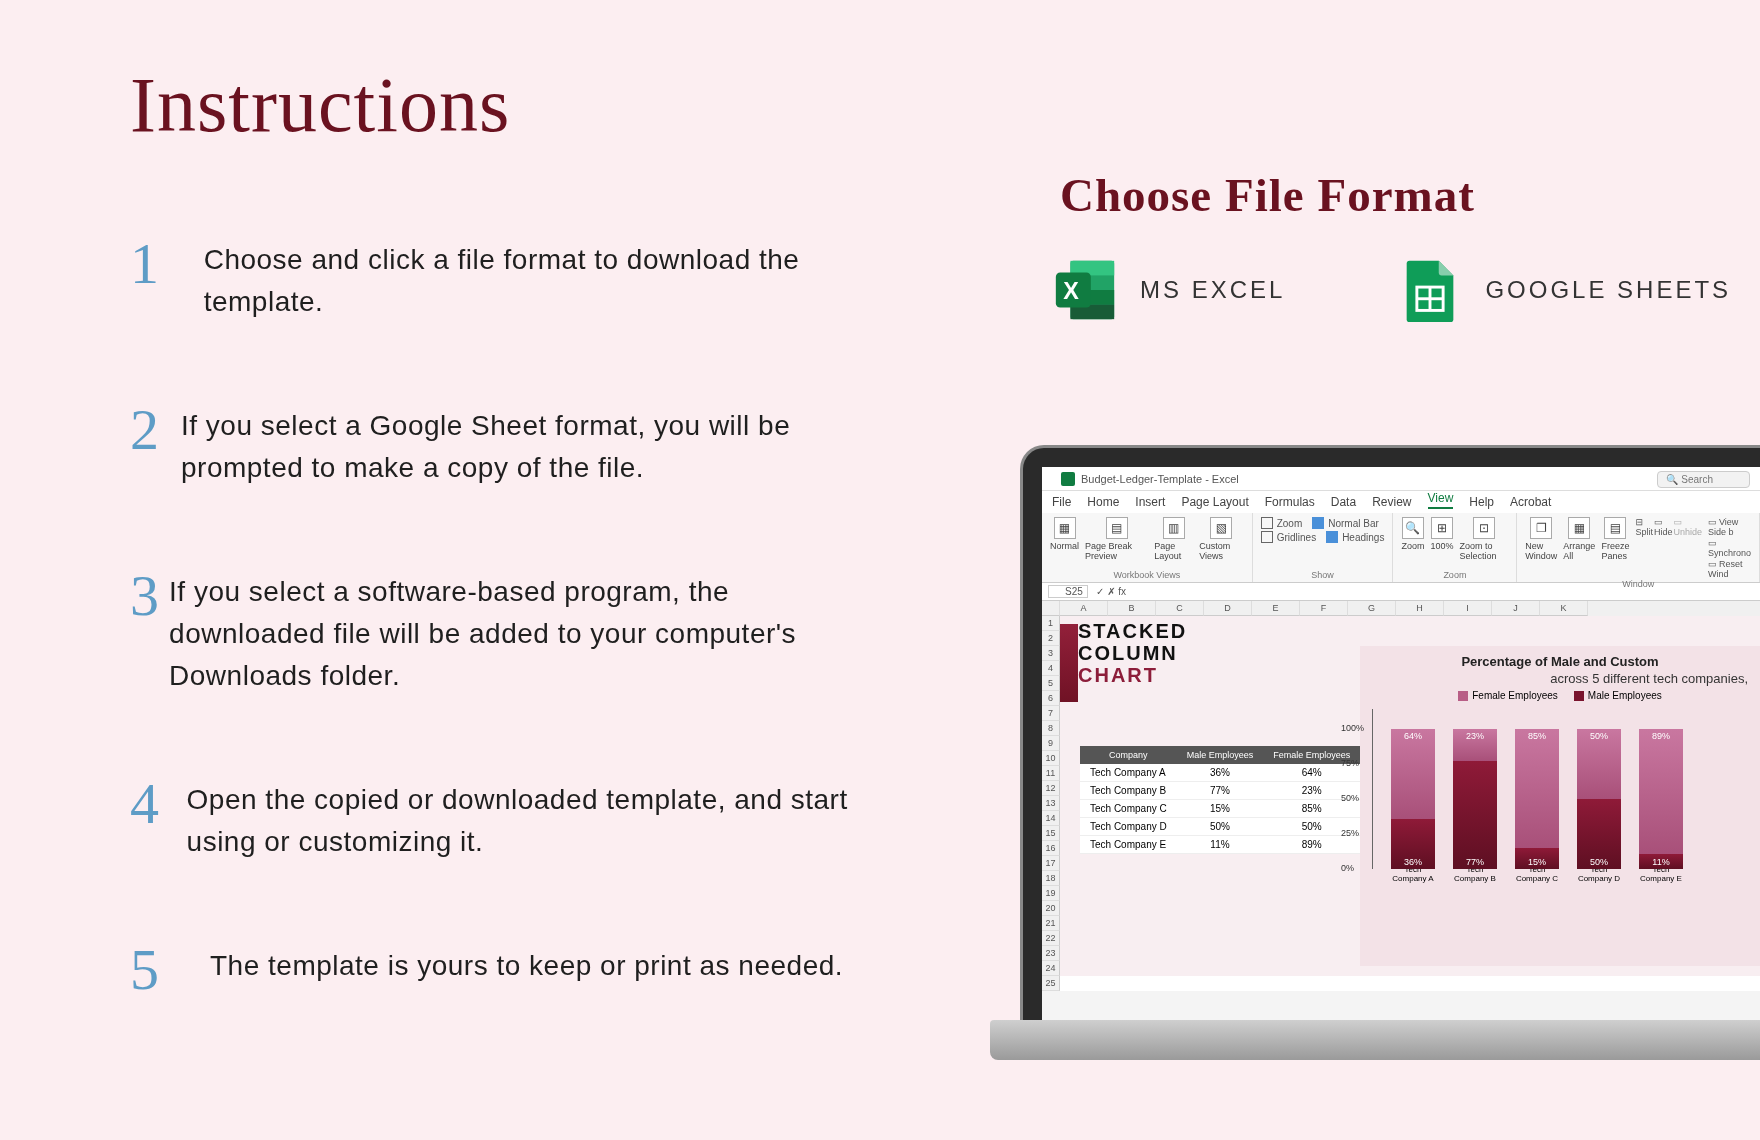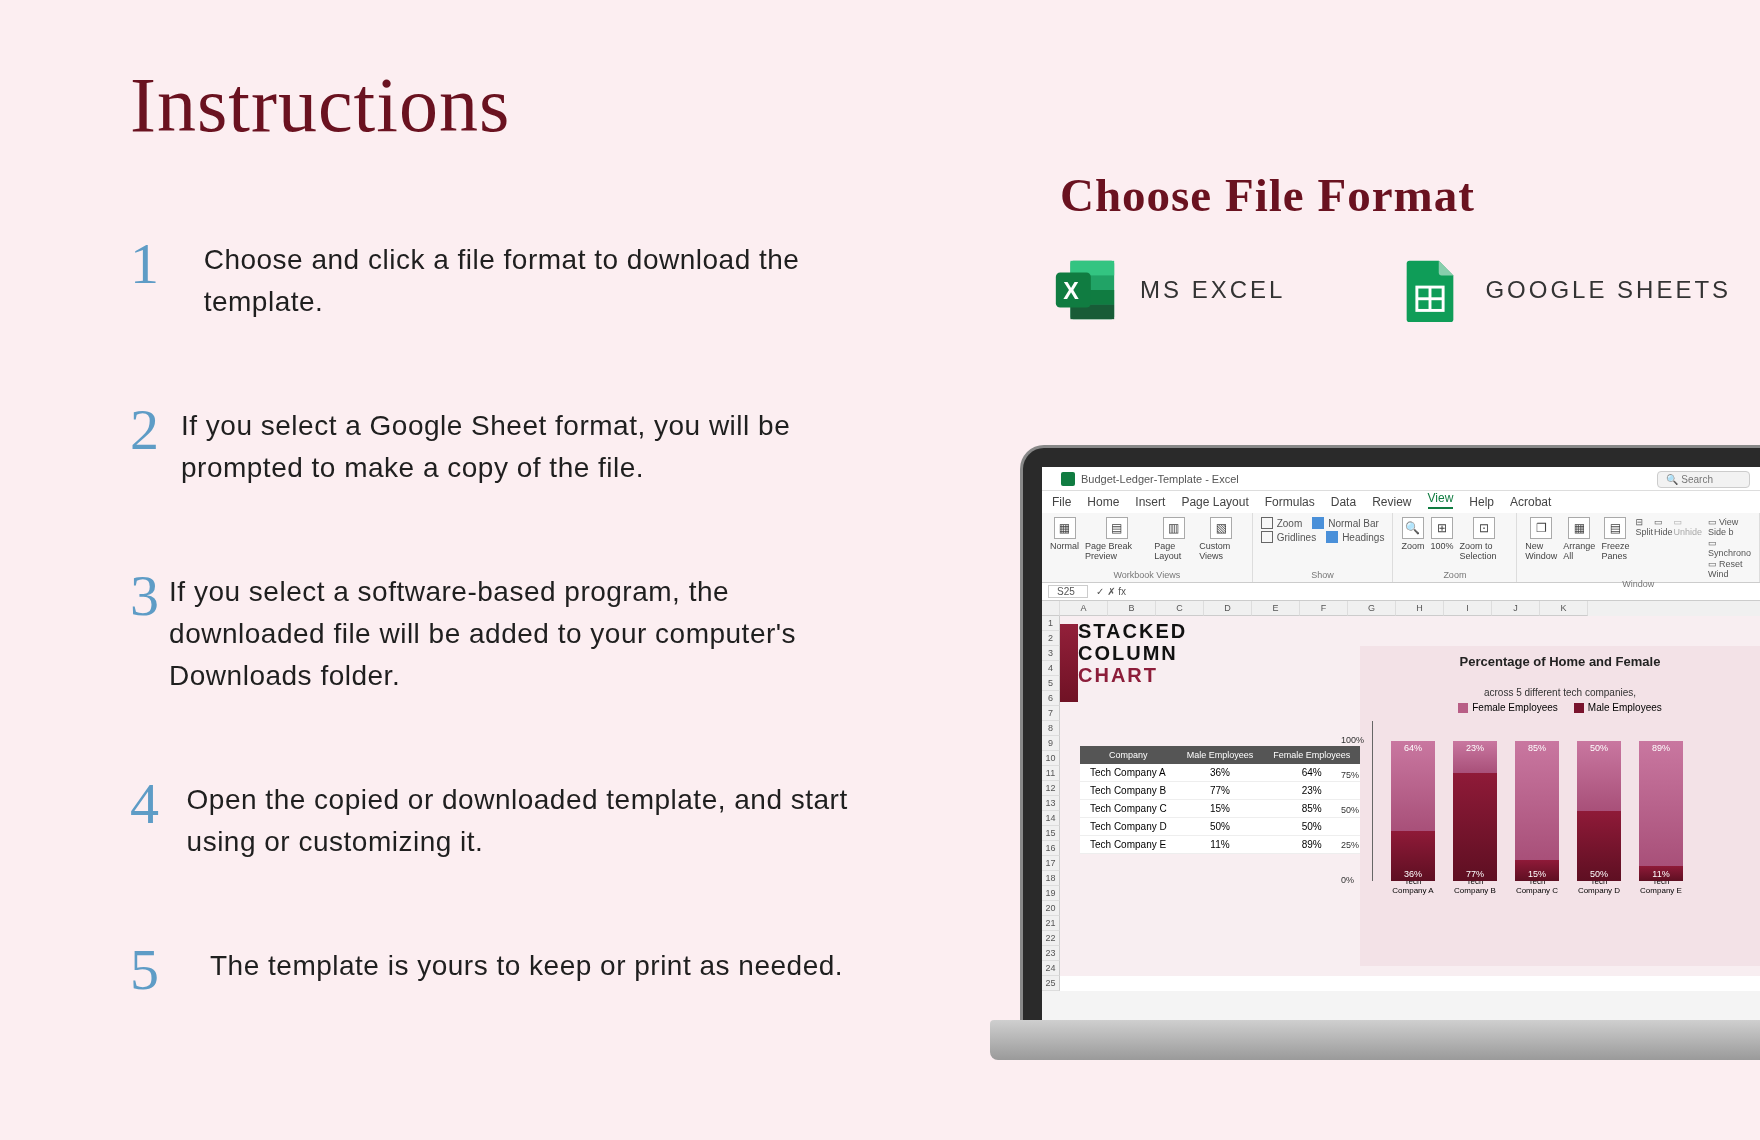"S25" .cellref { padding: 0 8px -> 0 16px }
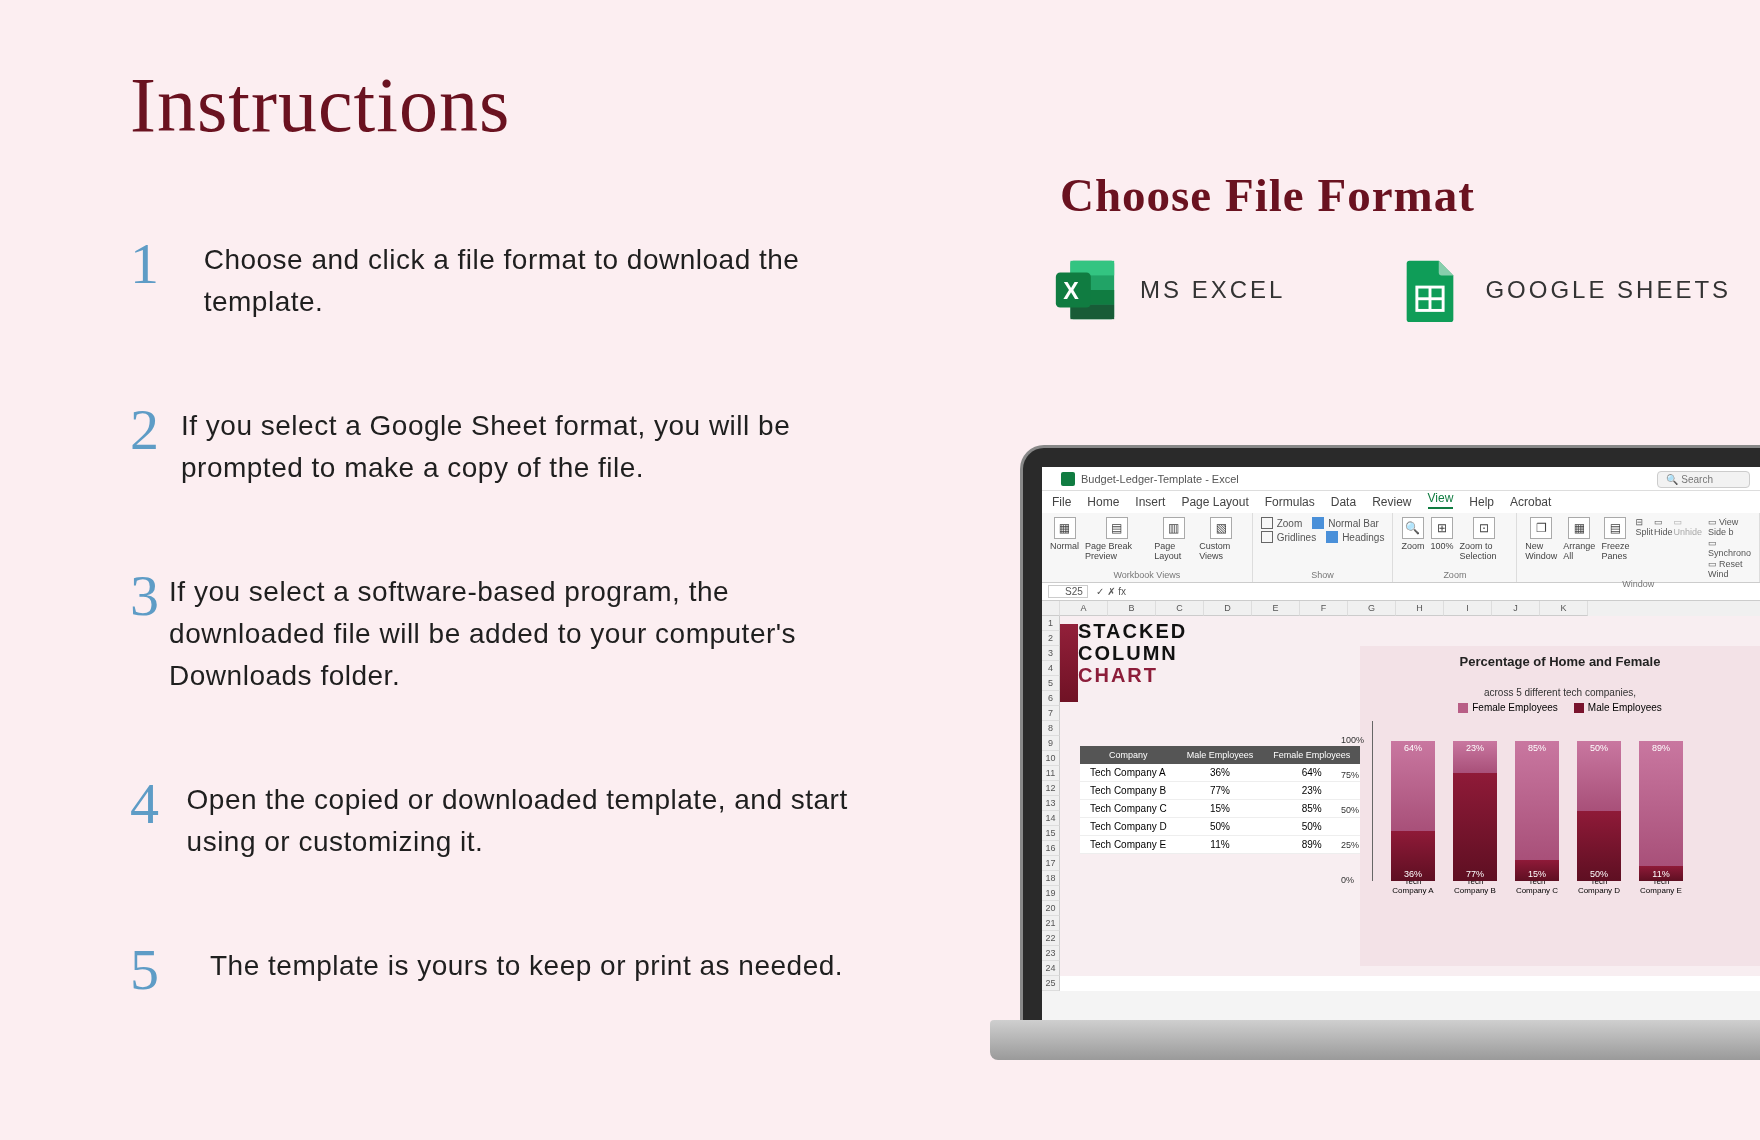"Percentage of Home and Female" div.chart-title { text: Home and Female -> Male and Custom }
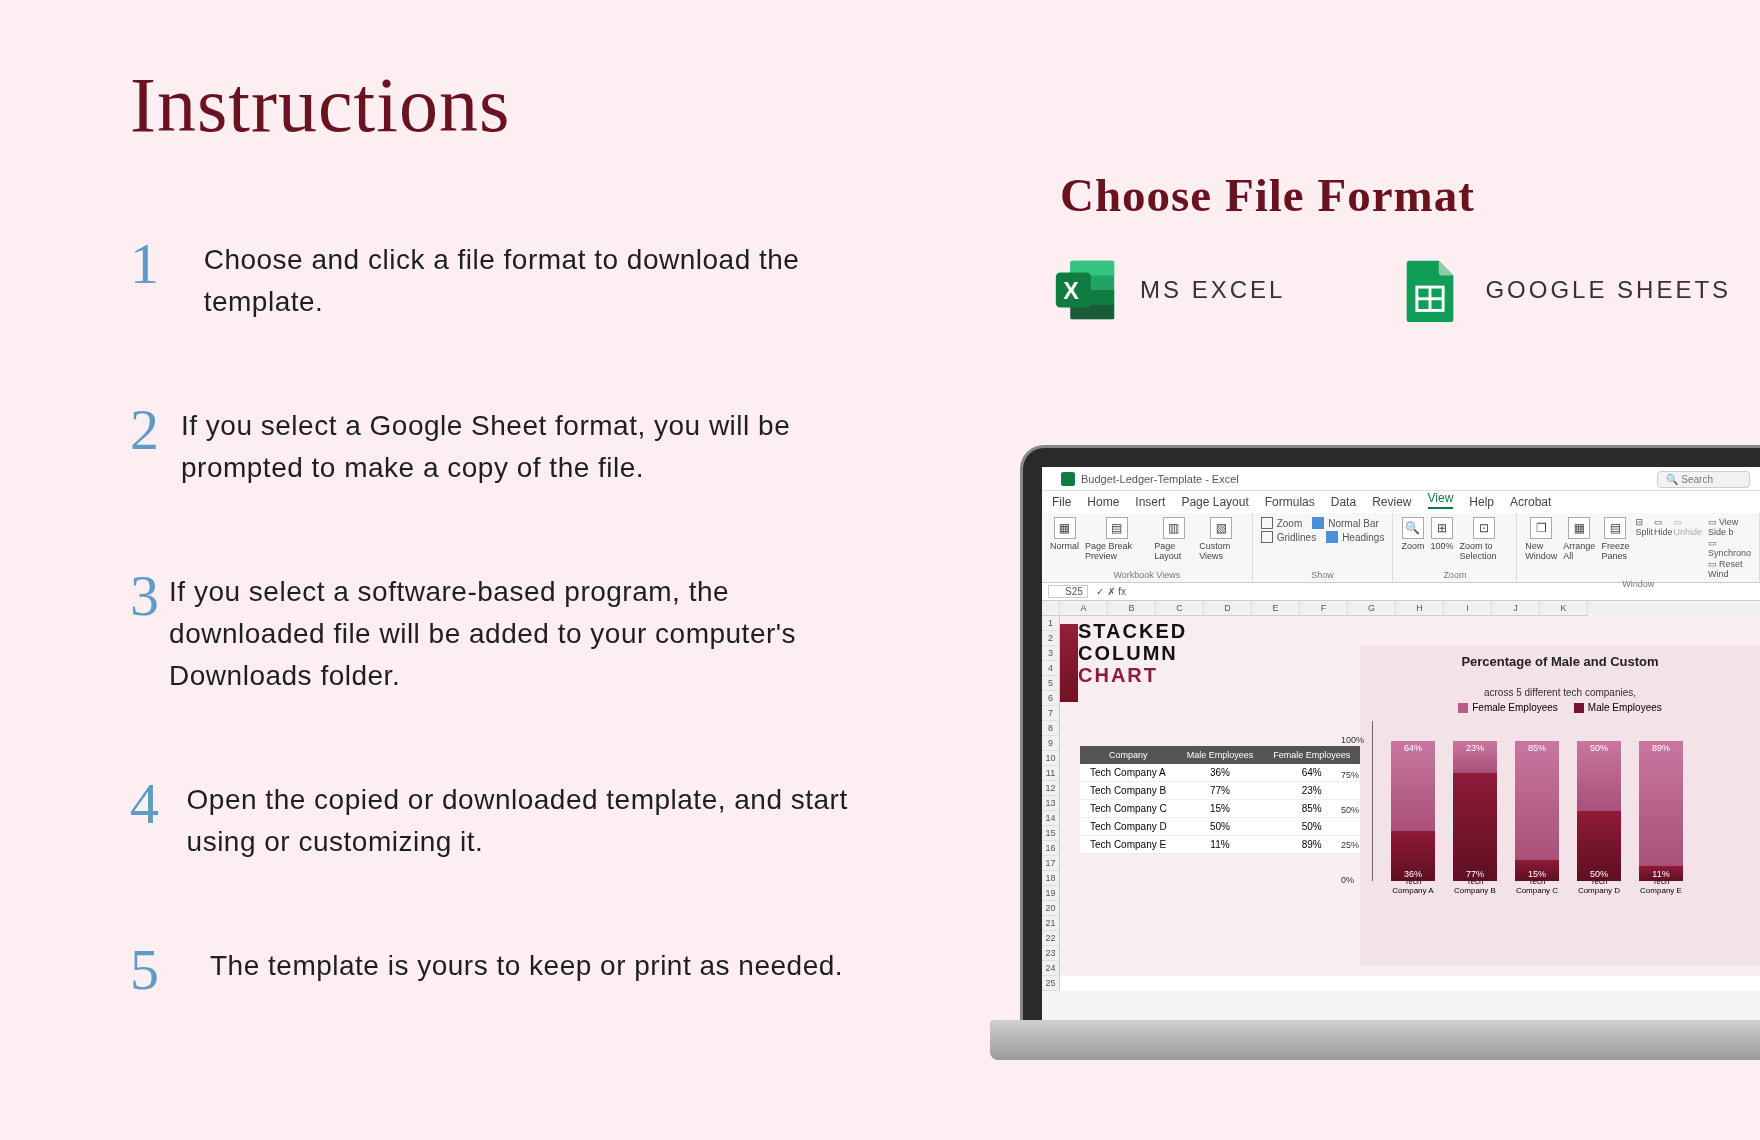"across 5 different tech companies," .chart-sub { font-size: 10px -> 13px; margin-top: 18px -> 2px; text-align: center -> right }
